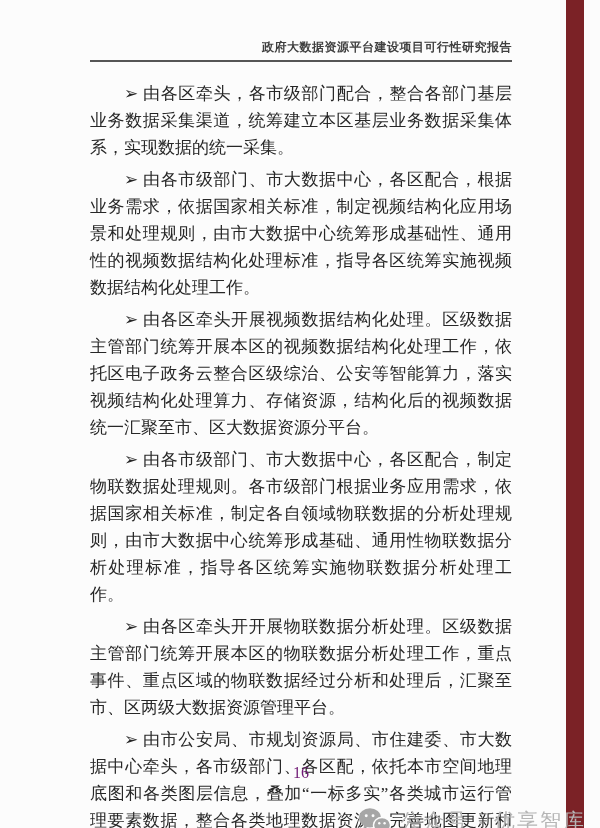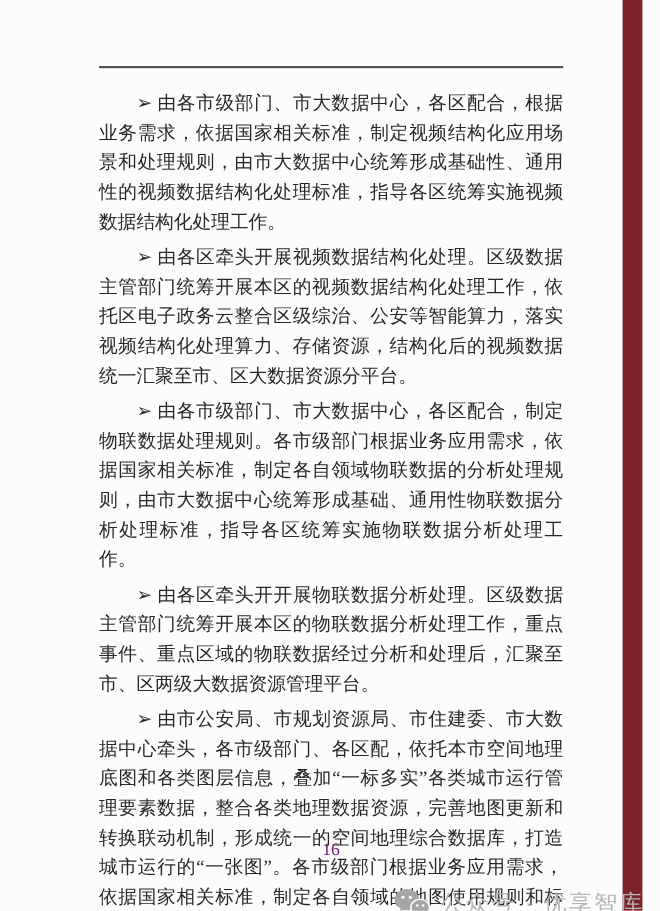"政府大数据资源平台建设项目可行性研究报告" div.page-title { html: none -> <div>政府大数据资源平台建设项目可行性研究报告</div> }
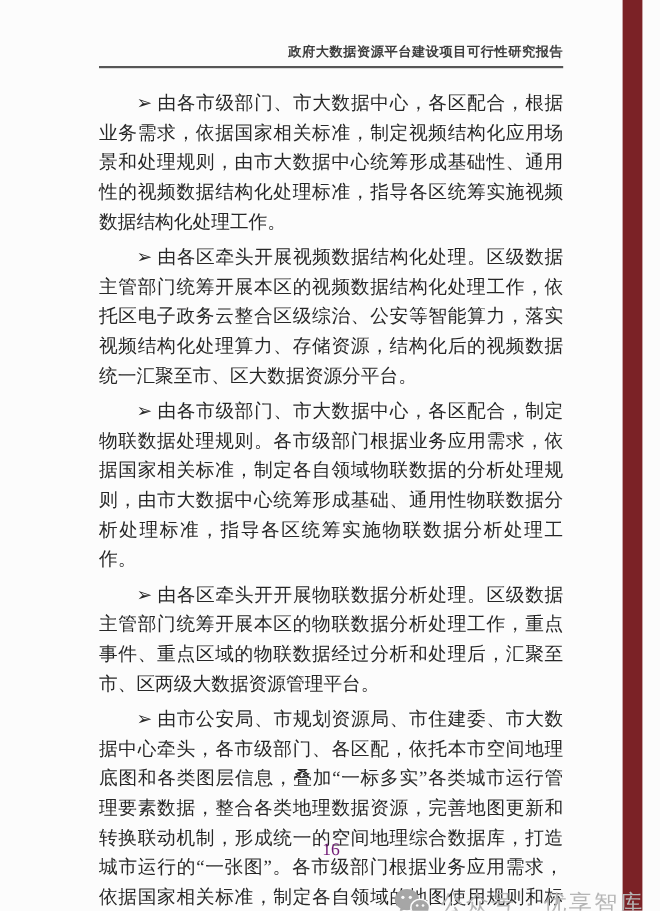"➢ 由各区牵头，各市级部门配合，整合各部门基层业务数据采集渠道，统筹建立本区基层业务数据采集体系，实现数据的统一采集。" p { html: none -> <p>➢ 由各区牵头，各市级部门配合，整合各部门基层业务数据采集渠道，统筹建立本区基层业务数据采集体系，实现数据的统一采集。</p> }
